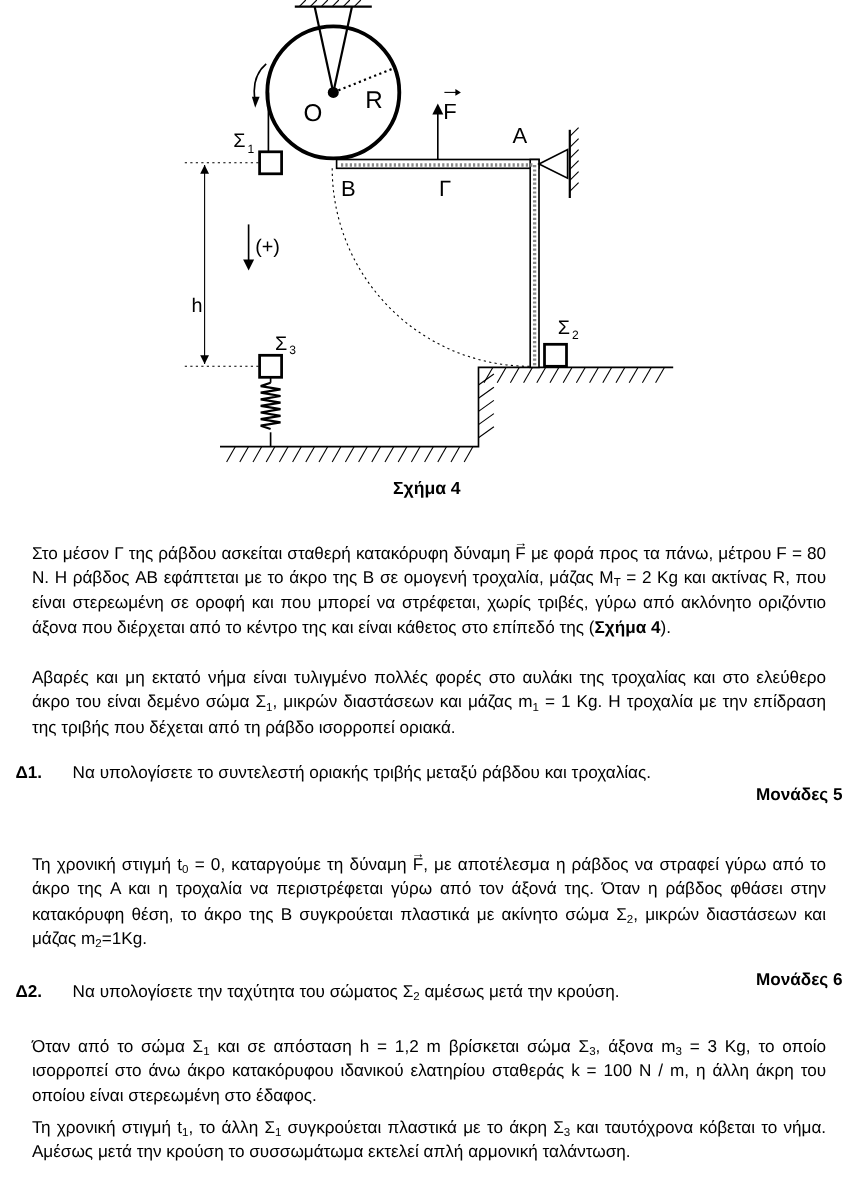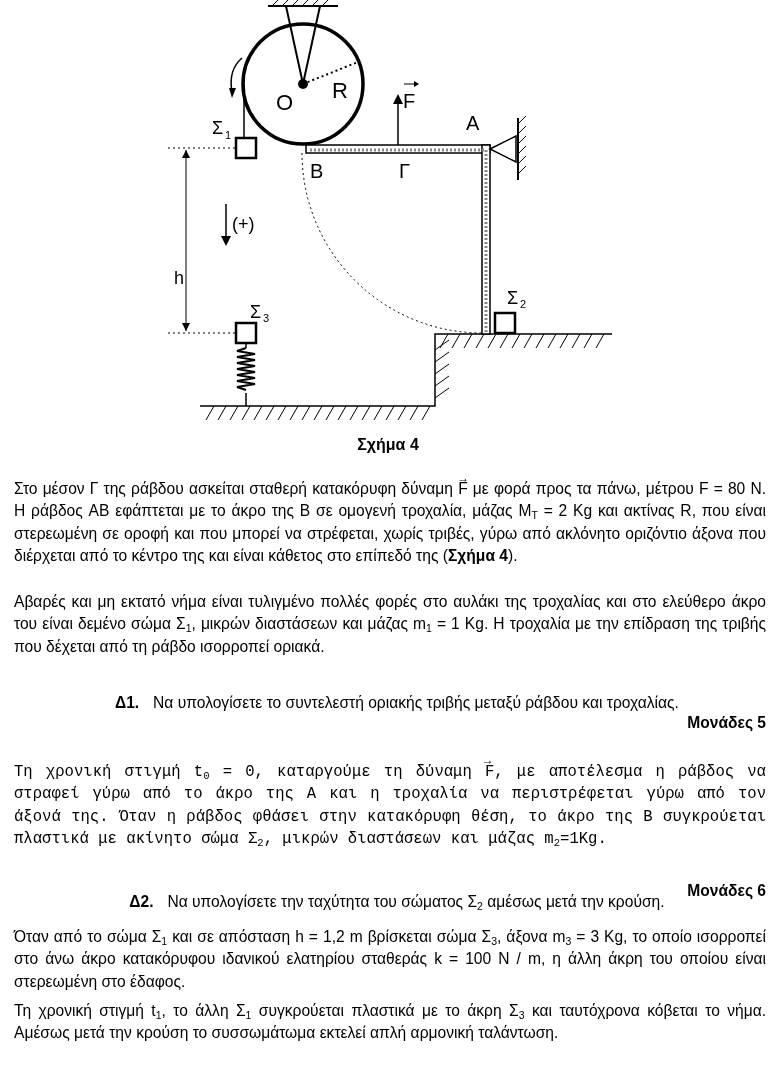"Στο μέσον Γ της ράβδου" .text p { margin: 0 -> 15px }
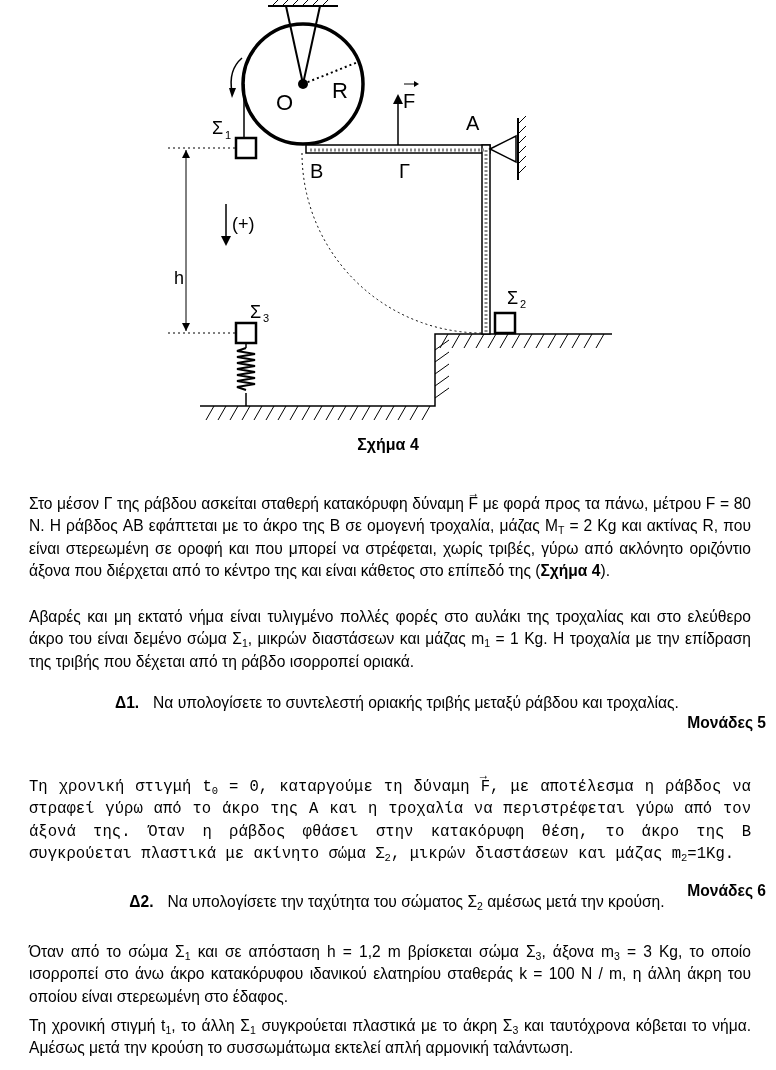"Δ1. Να υπολογίσετε το συντελεστή" .q { text-align: center -> none }
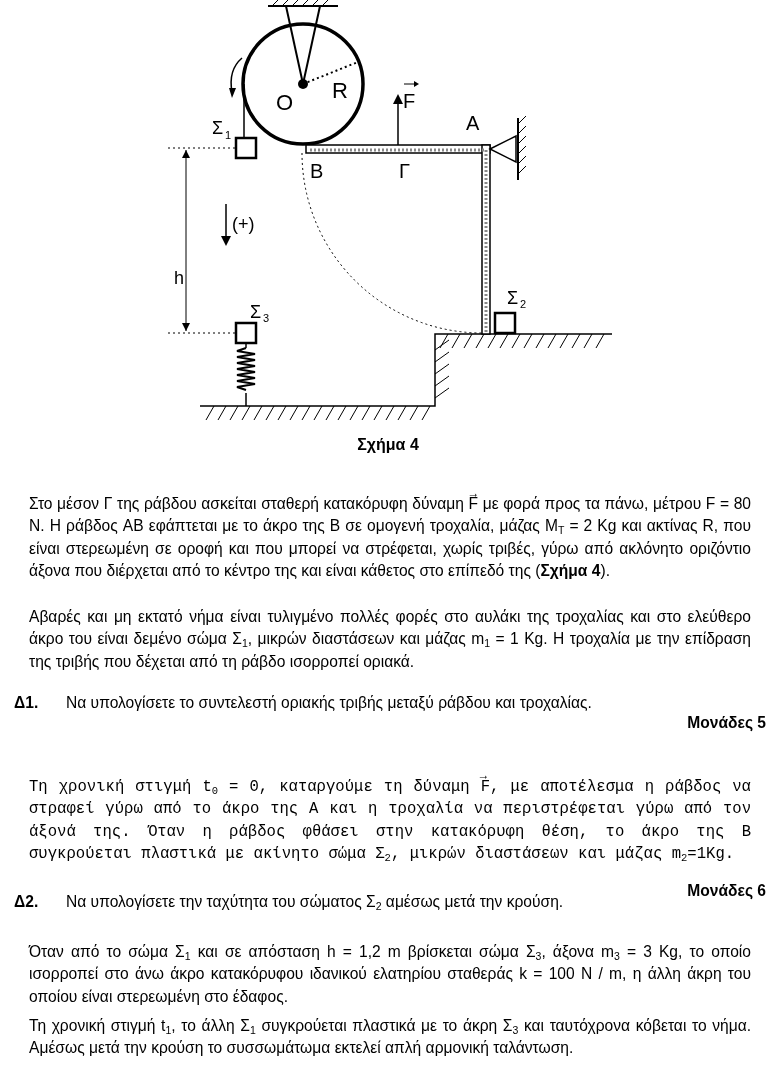"Τη χρονική στιγμή t0 =" div.text { font-family: Liberation Mono, monospace -> none }
